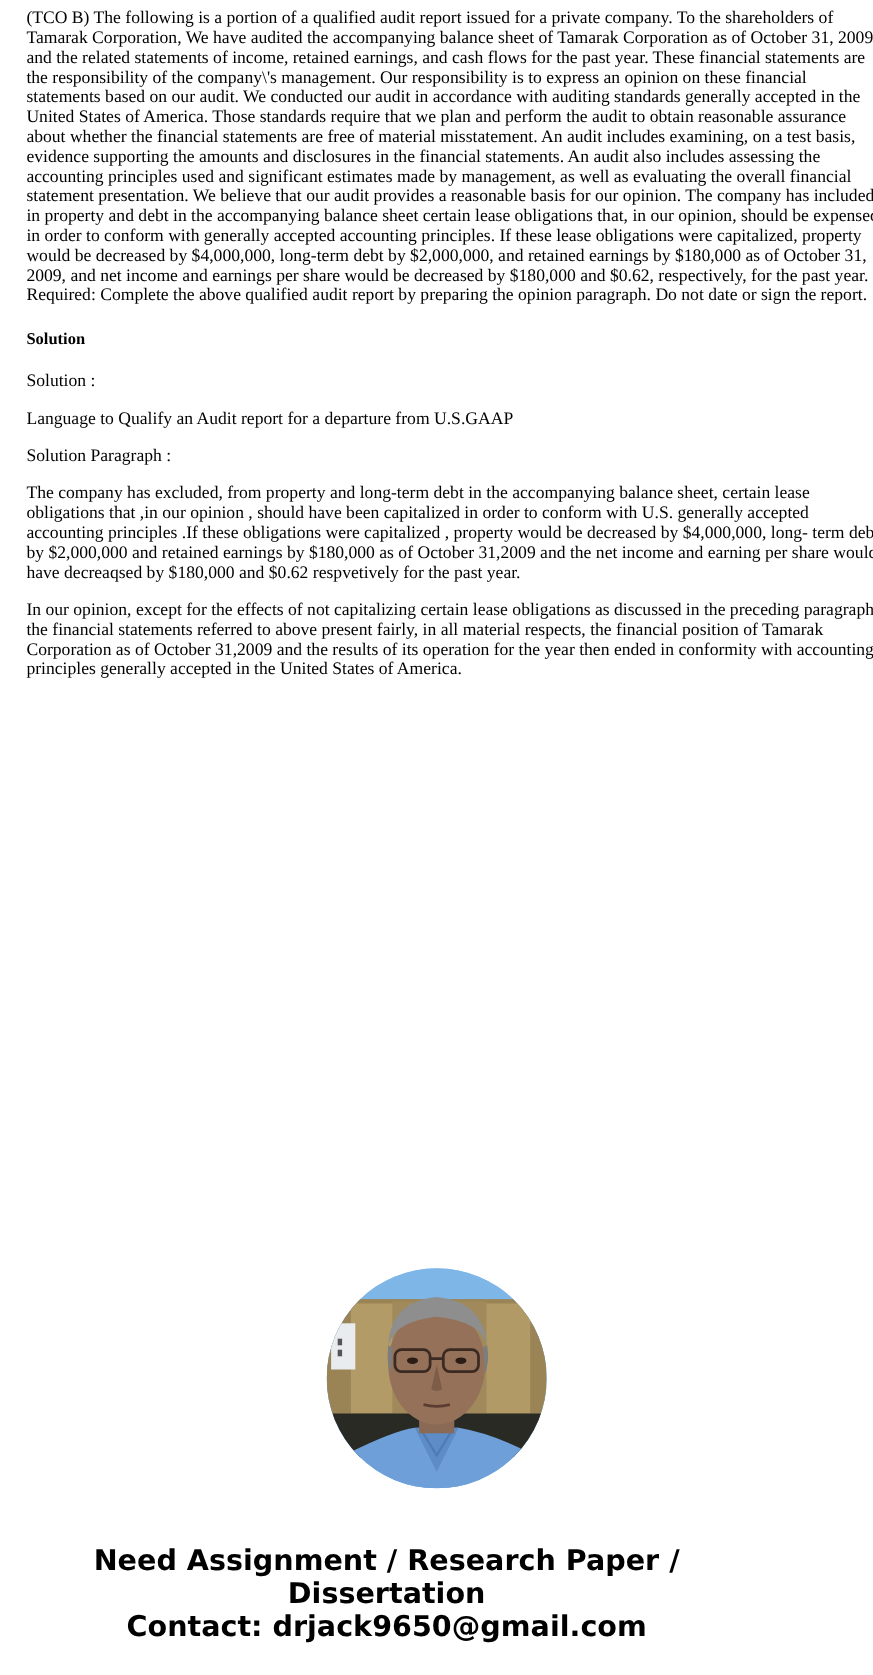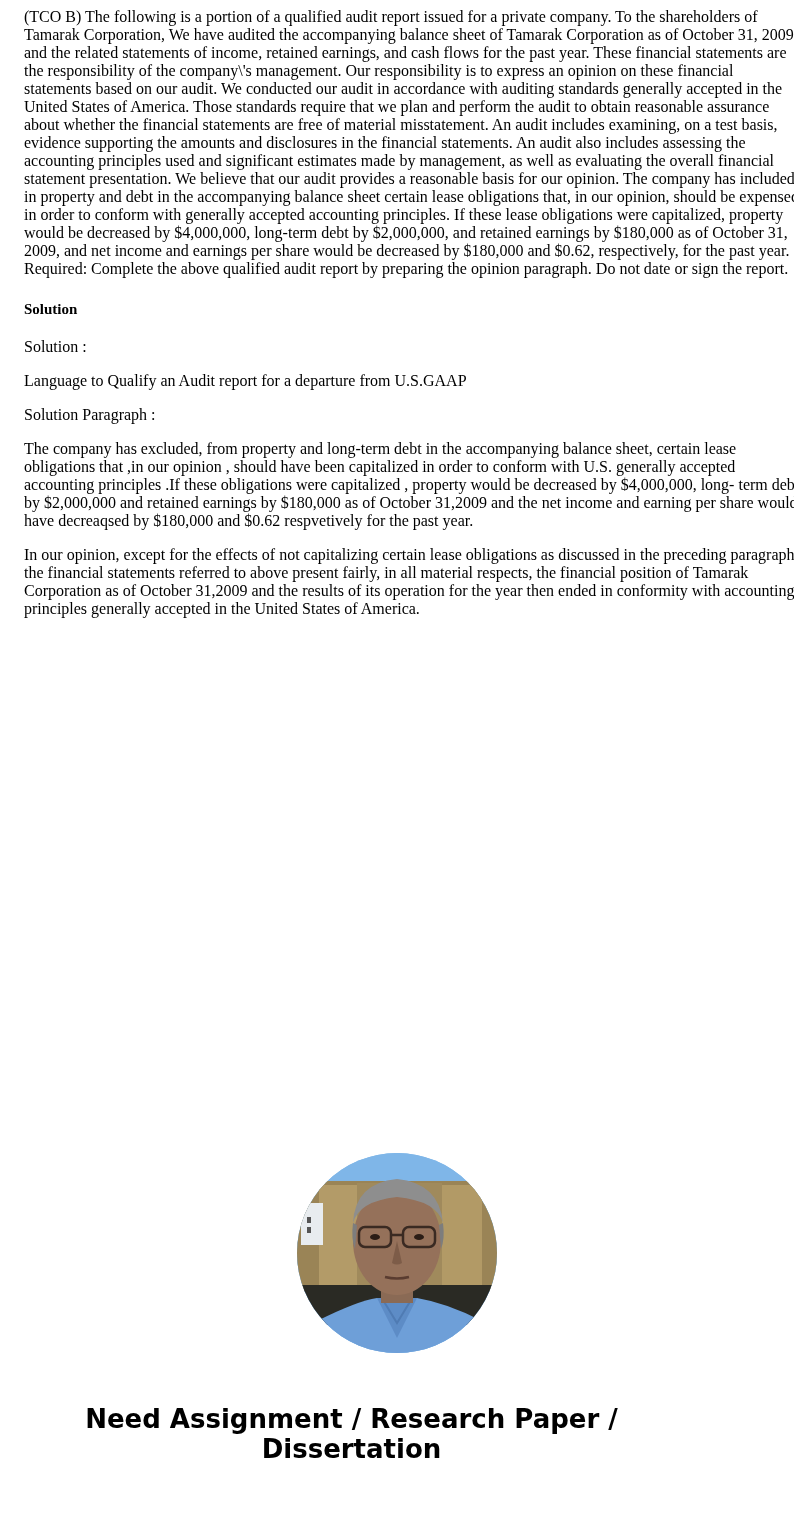"Contact: drjack9650@gmail.com" div { html: none -> <div>Contact: drjack9650@gmail.com</div> }
